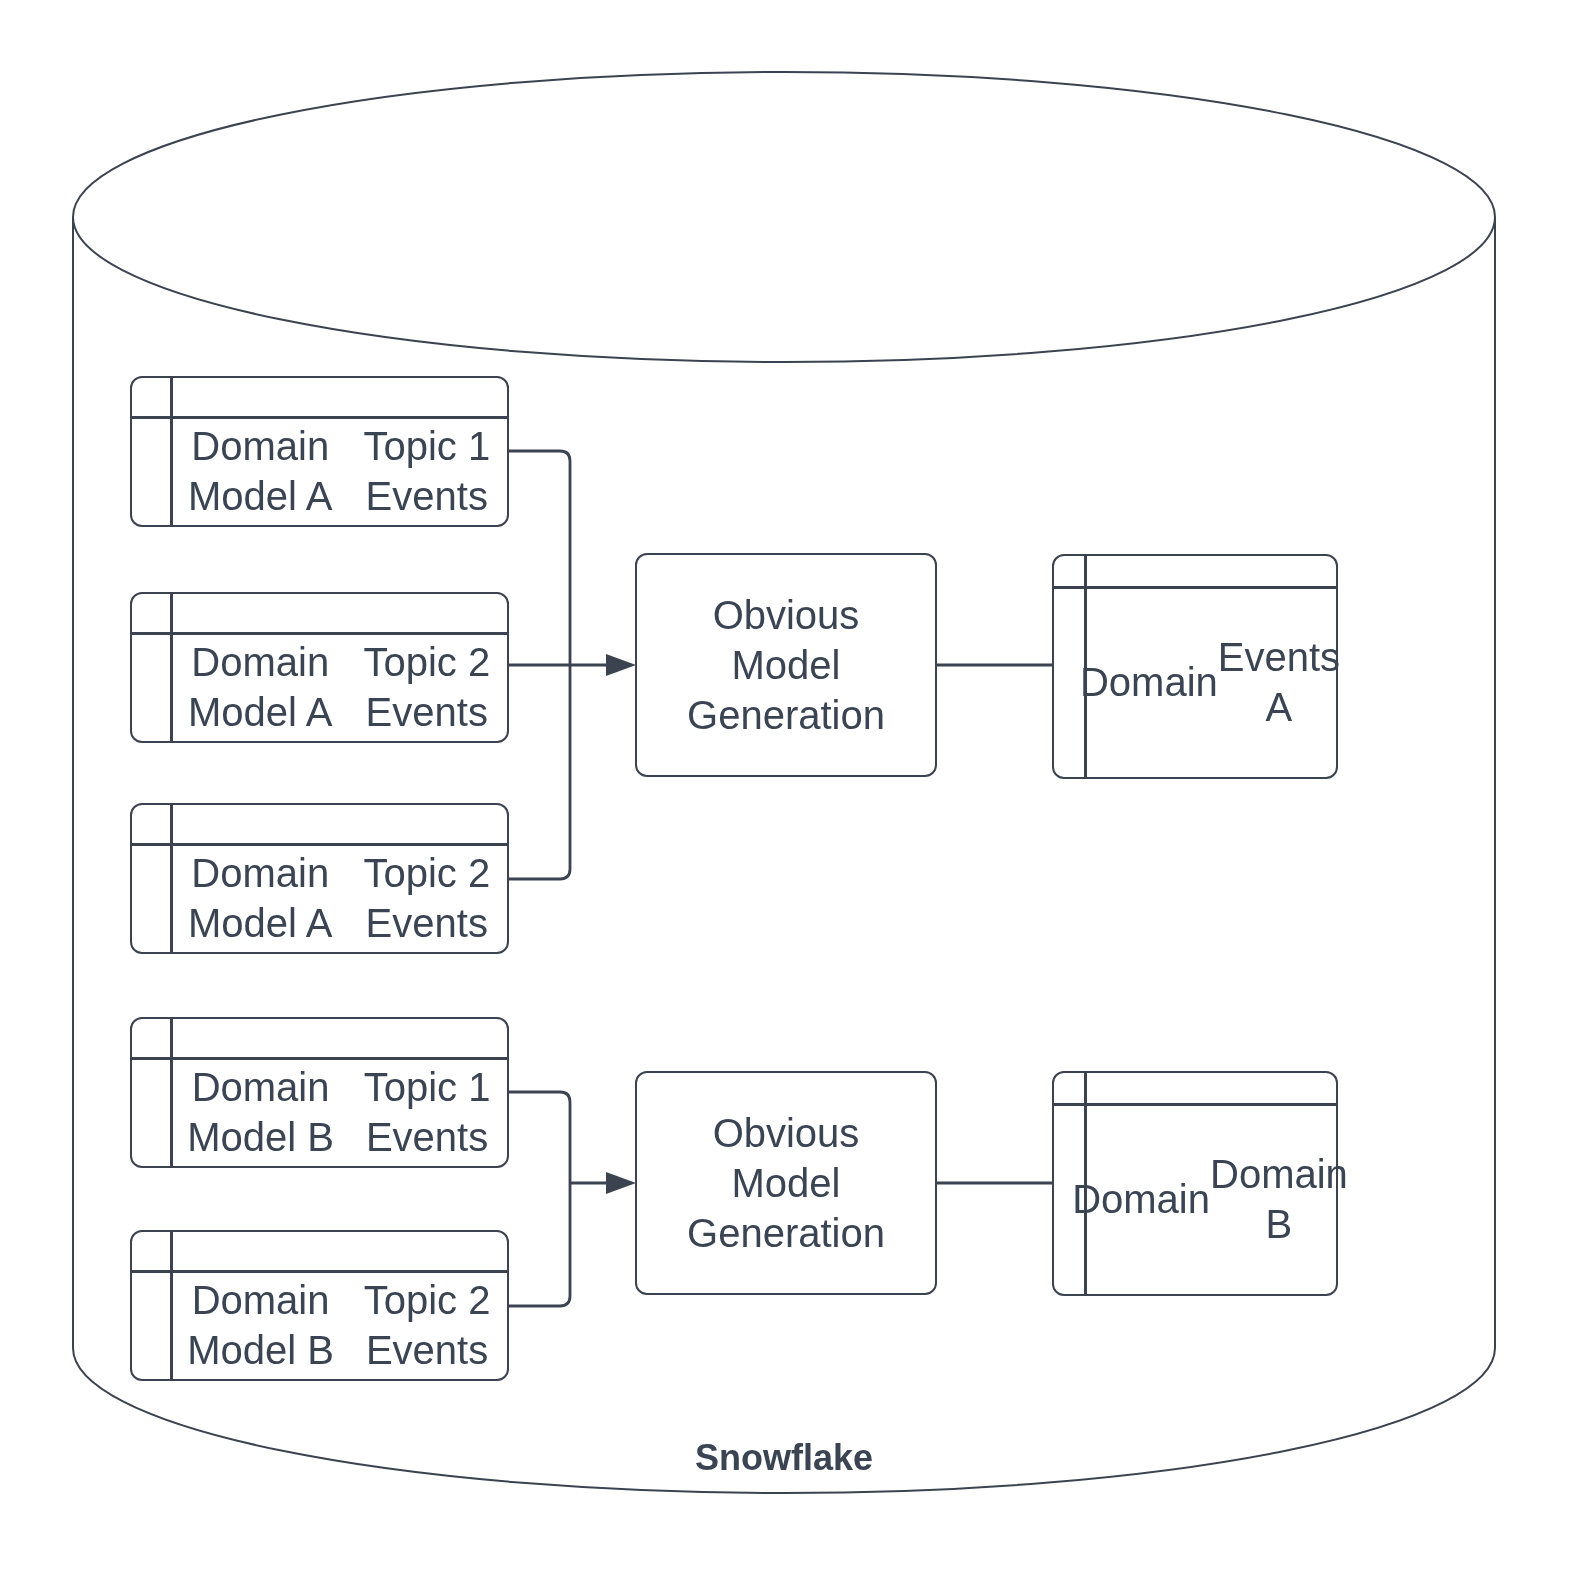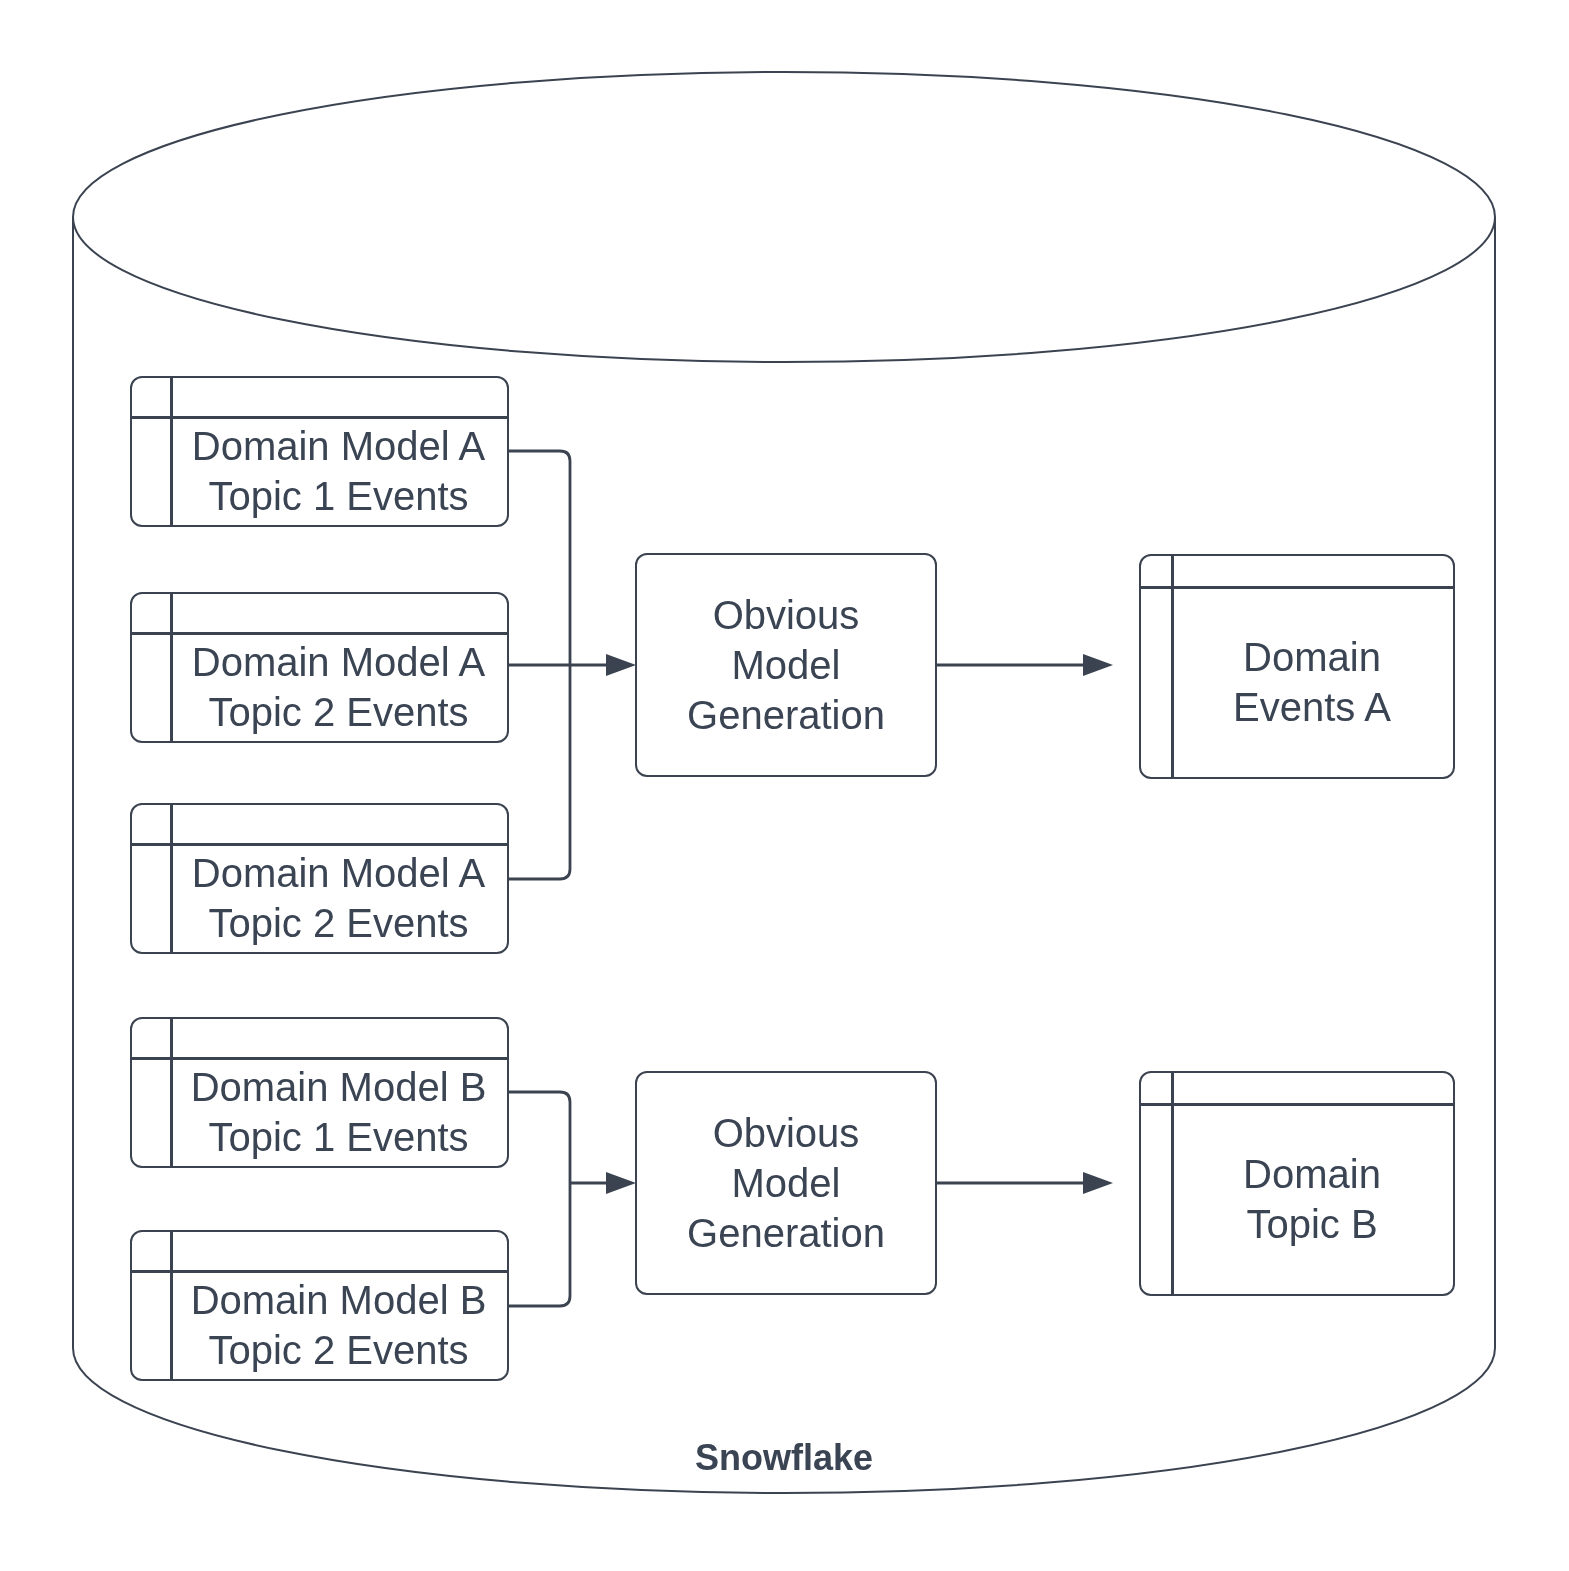"Domain Model A" .tbl .lbl { flex-direction: column -> row }
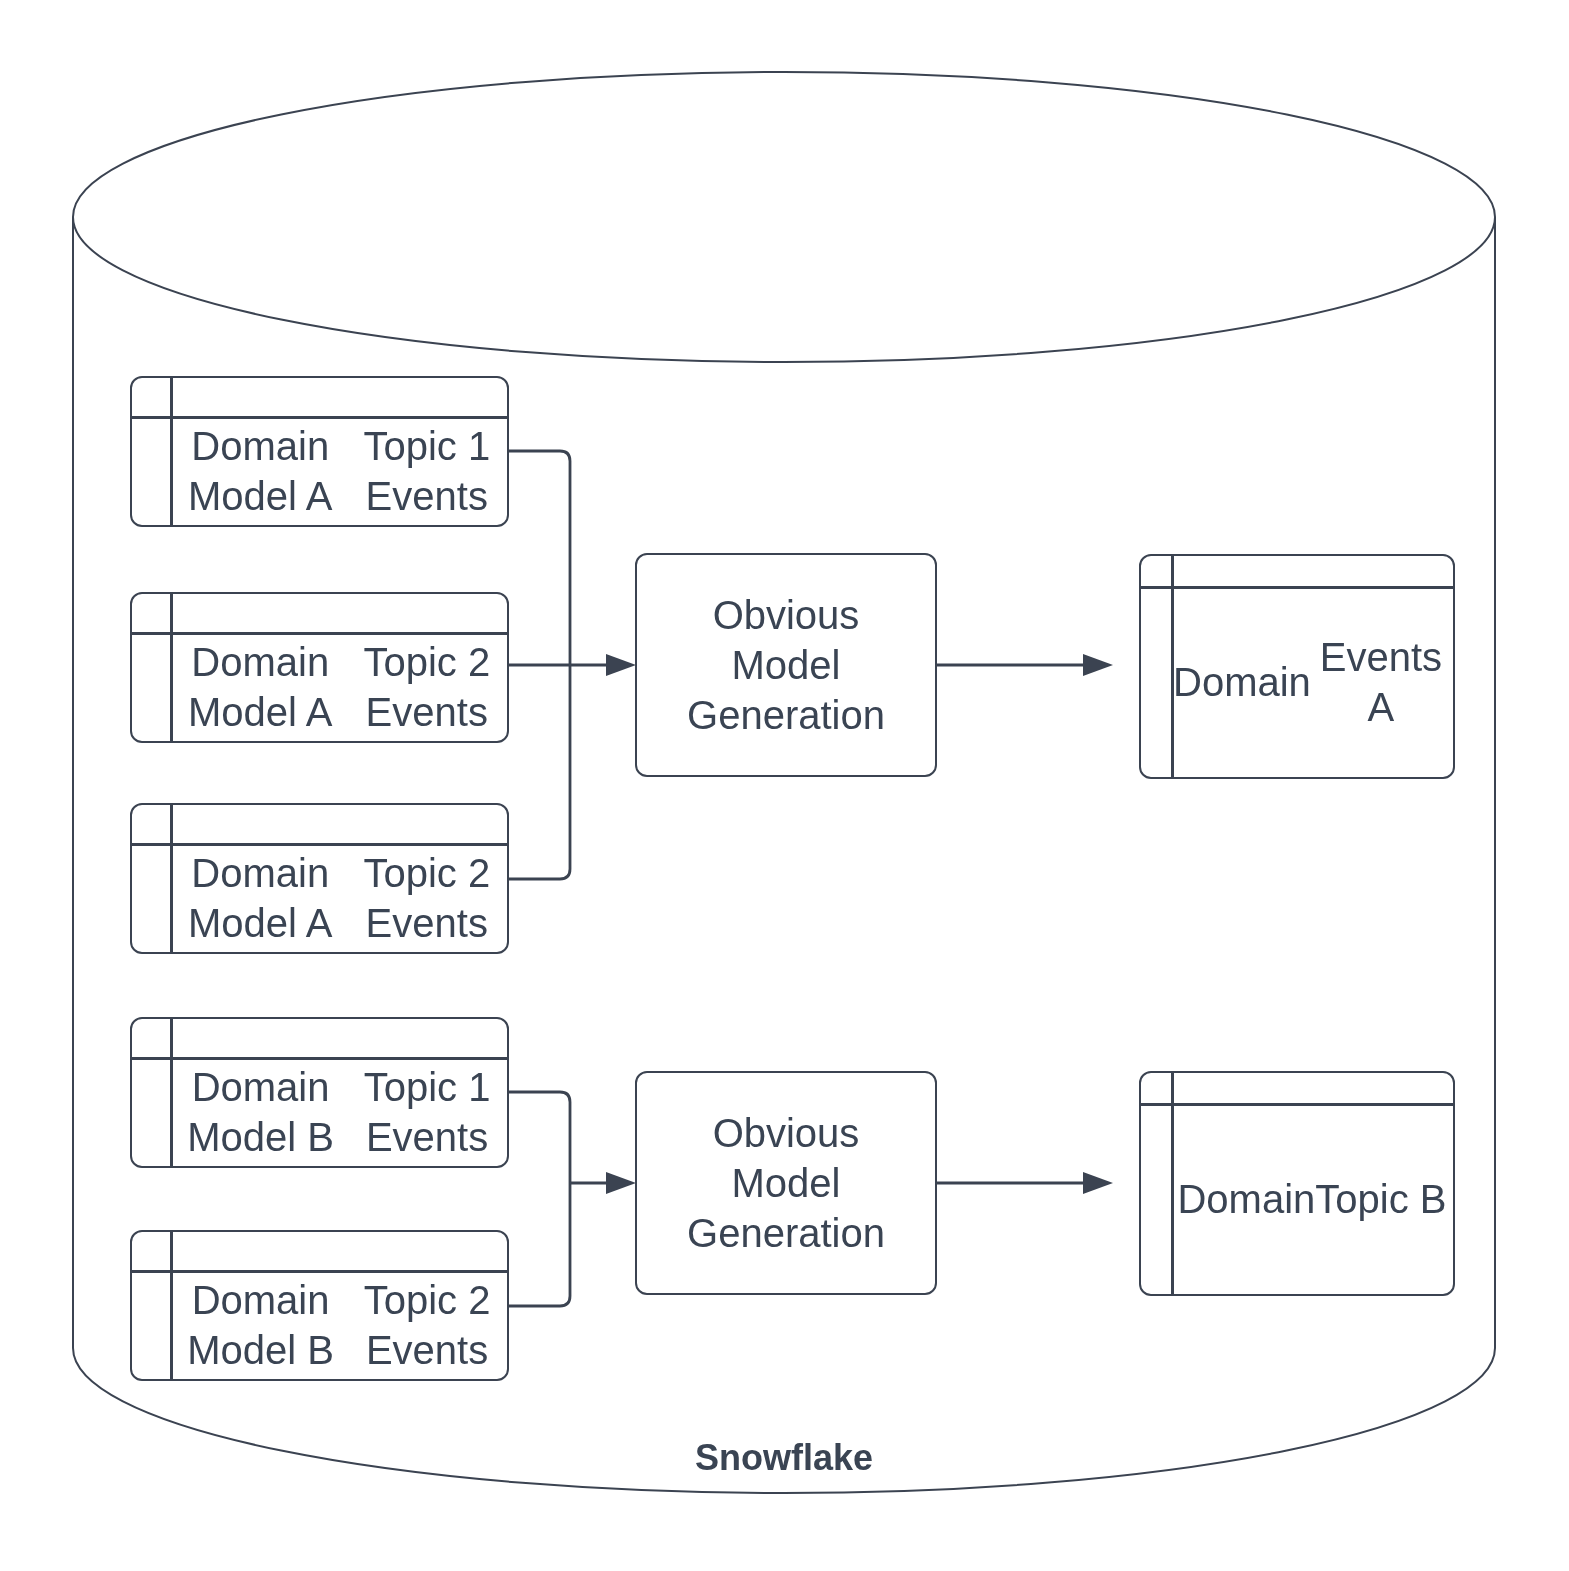"Domain" .out { left: 1139px -> 1052px; width: 316px -> 286px }
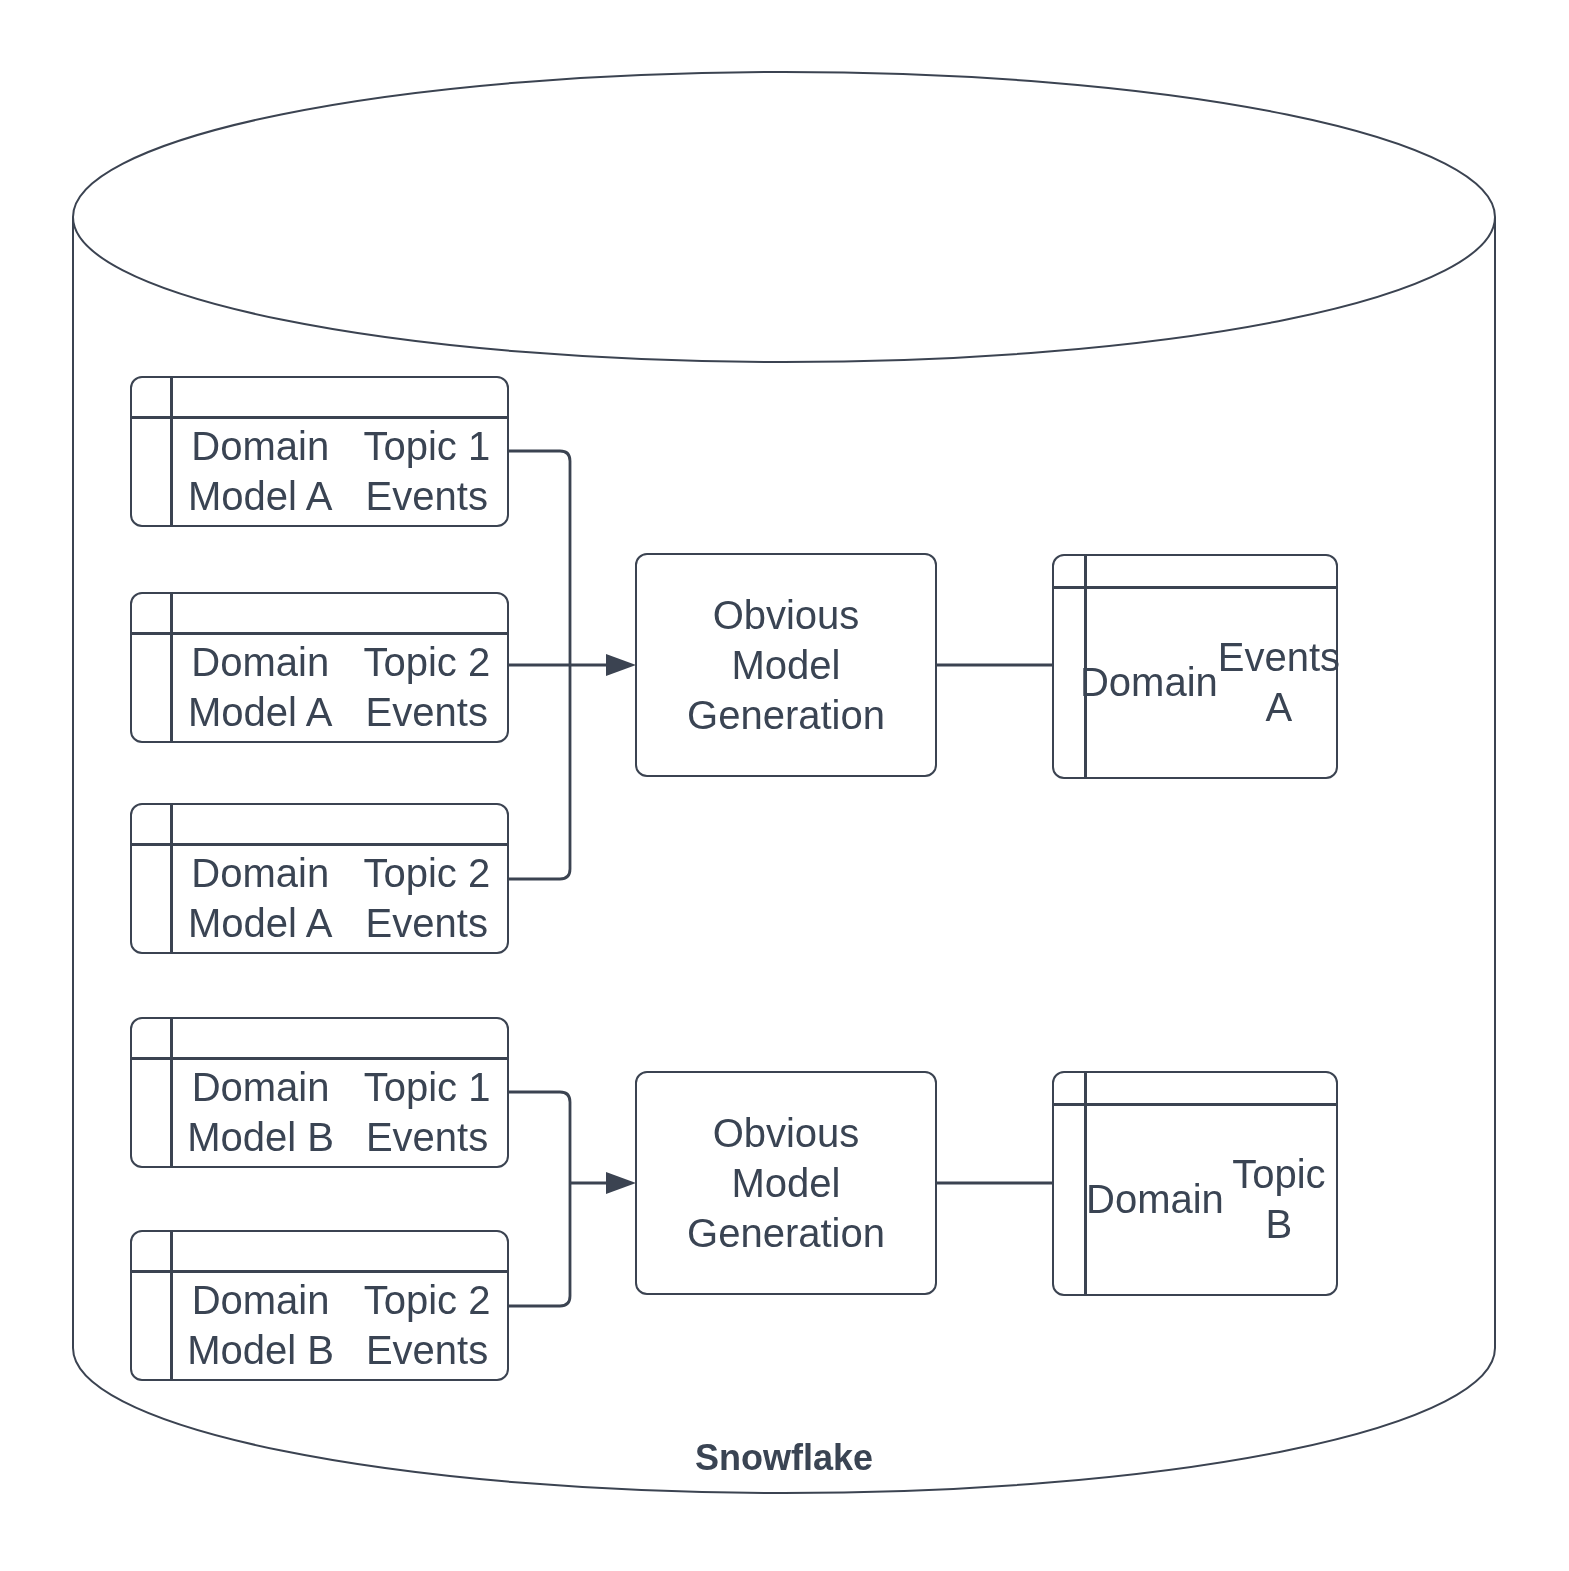"Topic B" span { text: Topic -> Domain }
